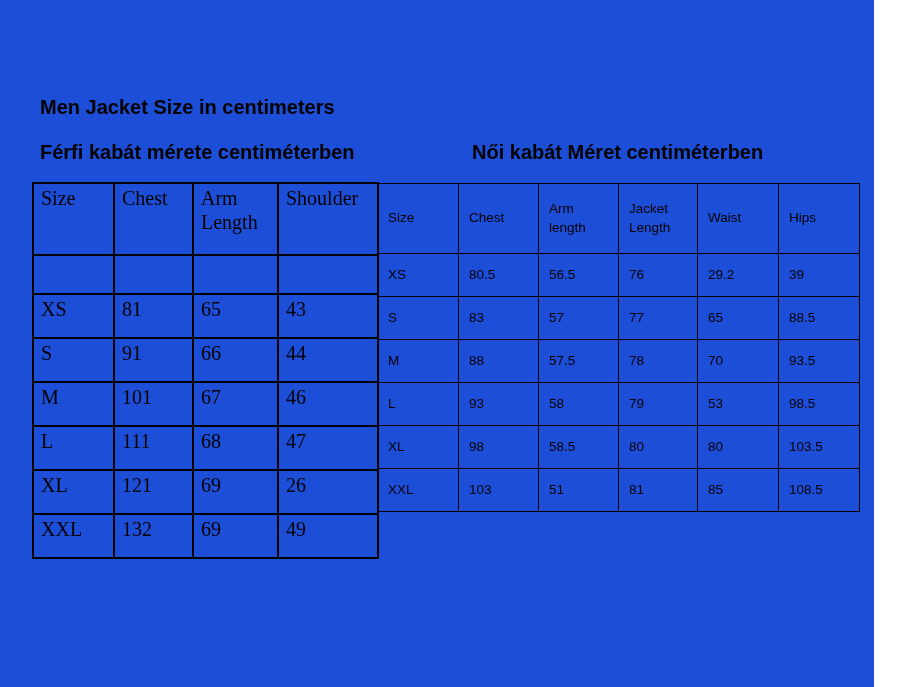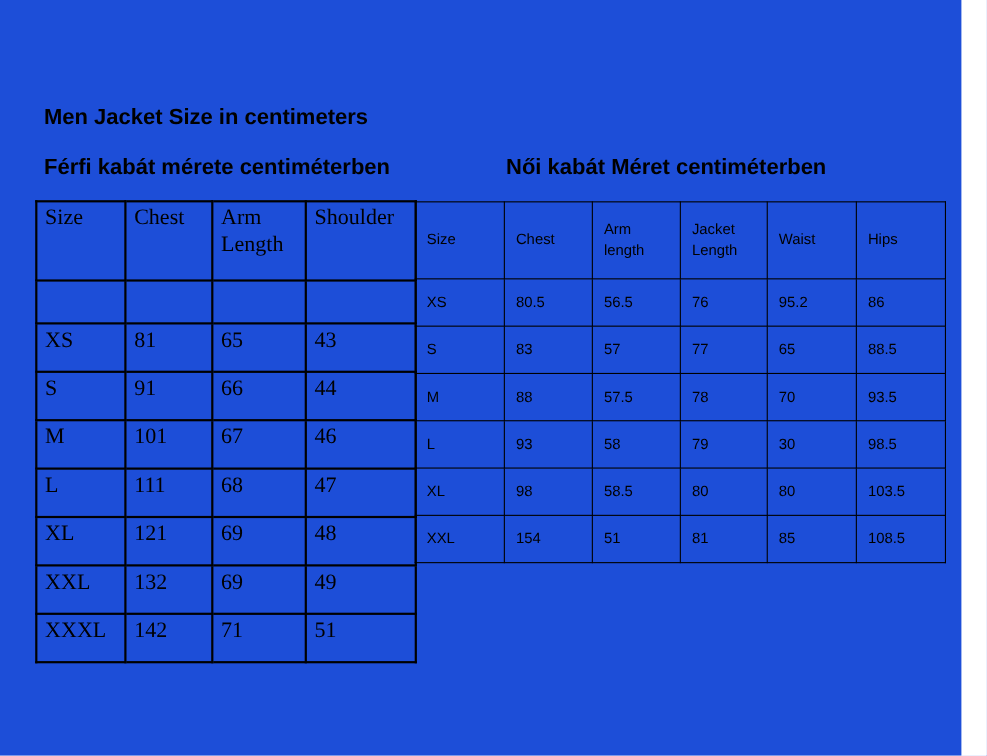"Női kabát Méret centiméterben" #women-title-hu { left: 460px -> 472px }
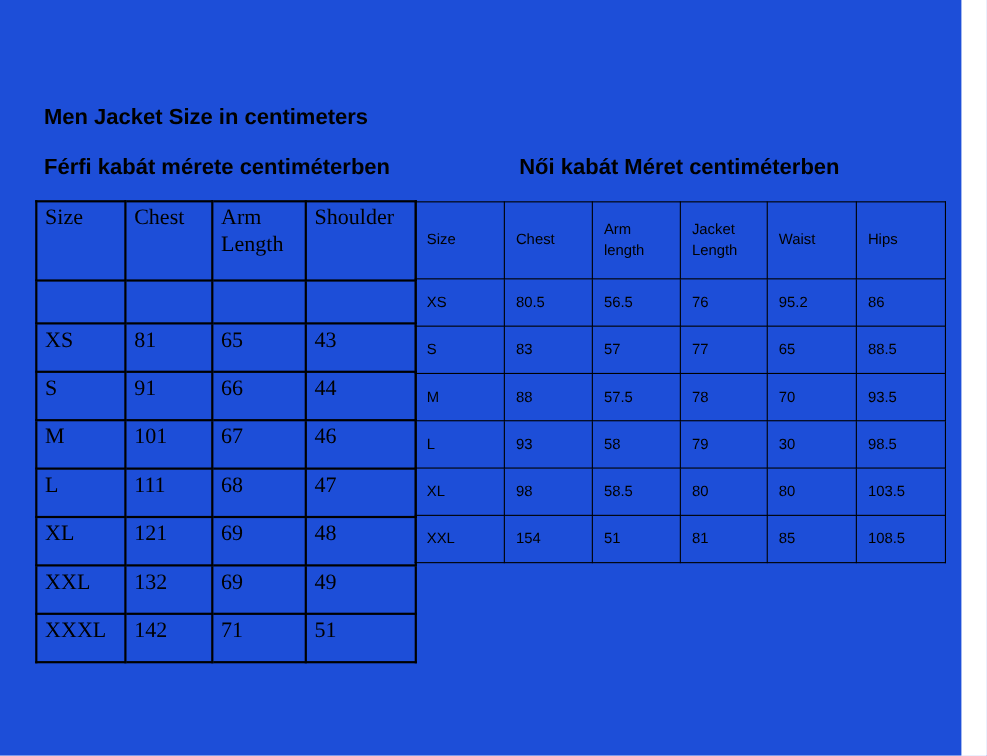"95.2" td { text: 95.2 -> 29.2 }
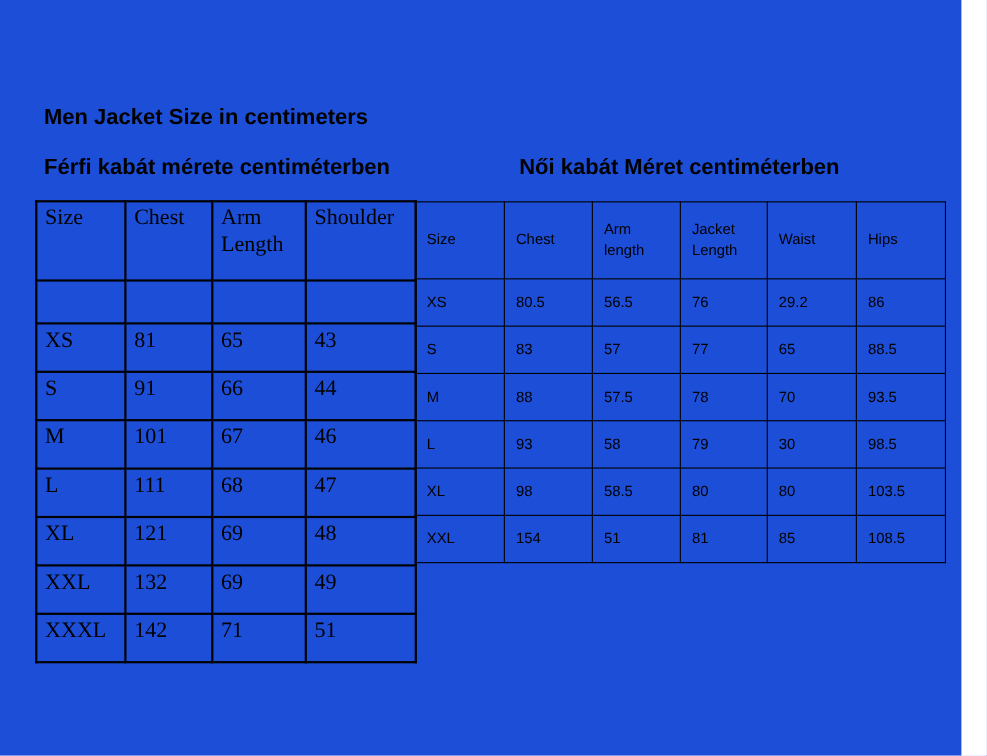"86" td { text: 86 -> 39 }
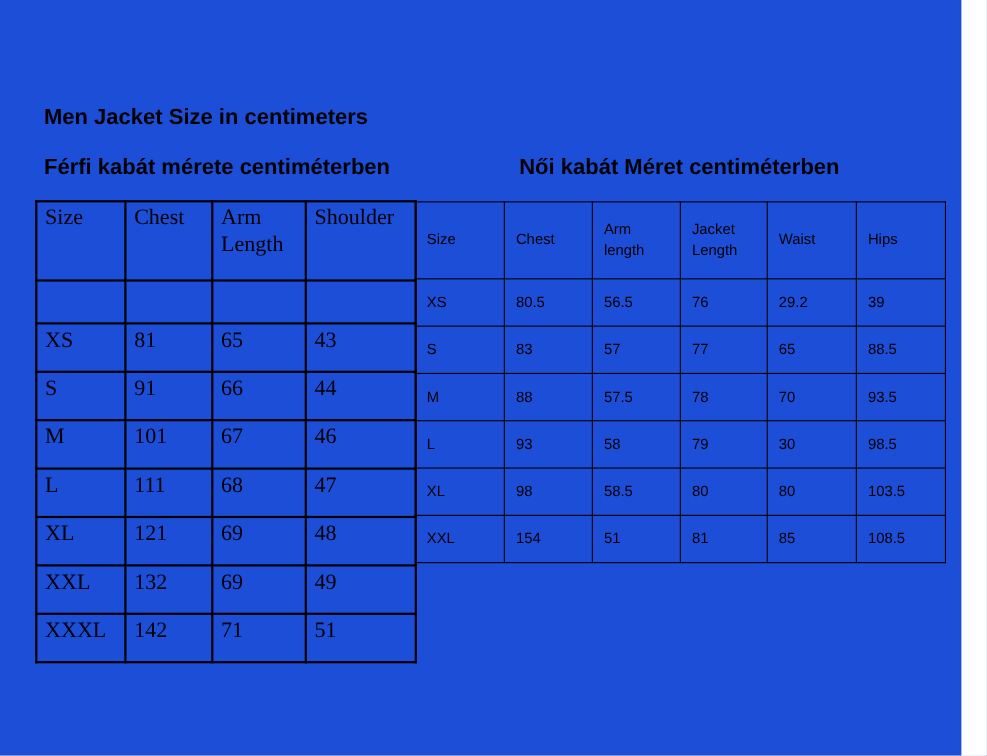"30" td { text: 30 -> 53 }
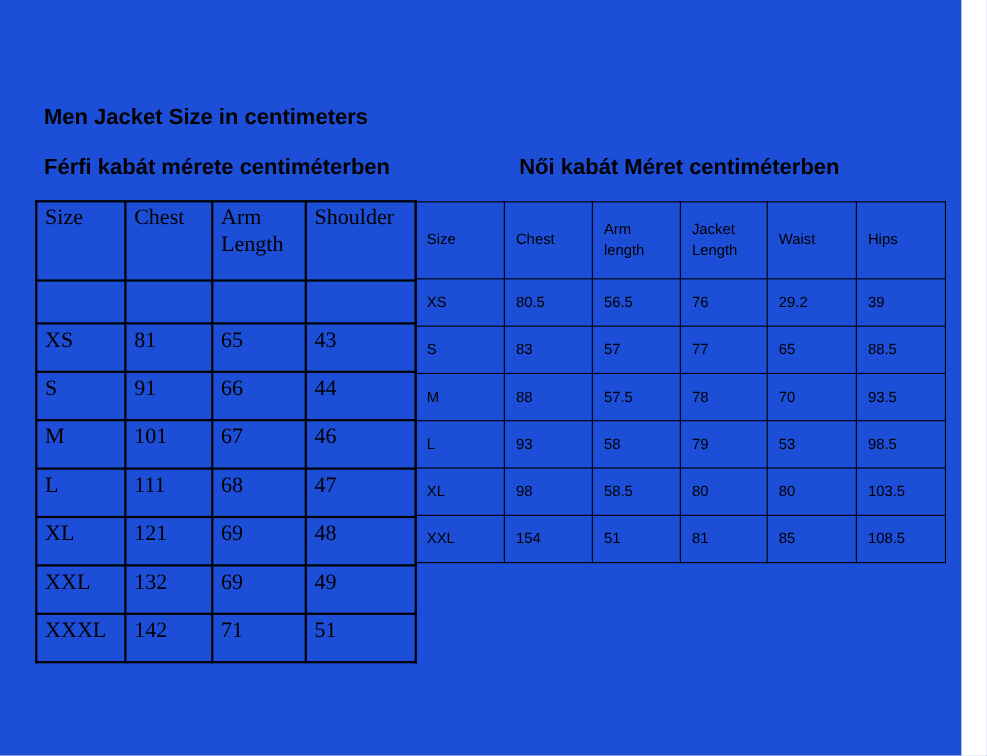"48" td { text: 48 -> 26 }
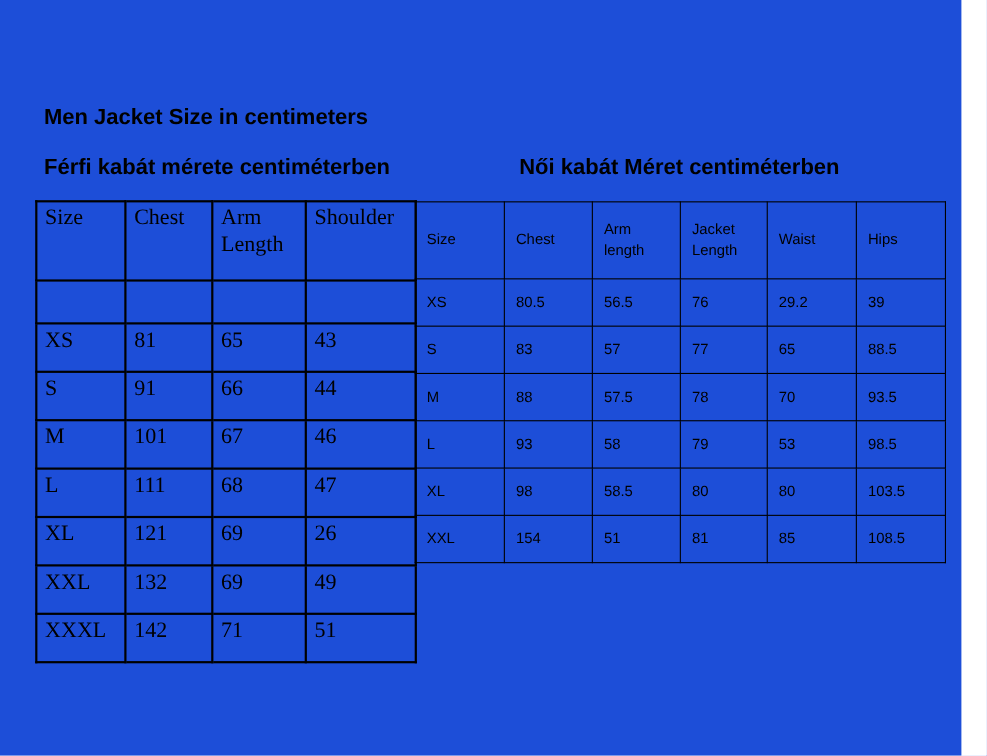"154" td { text: 154 -> 103 }
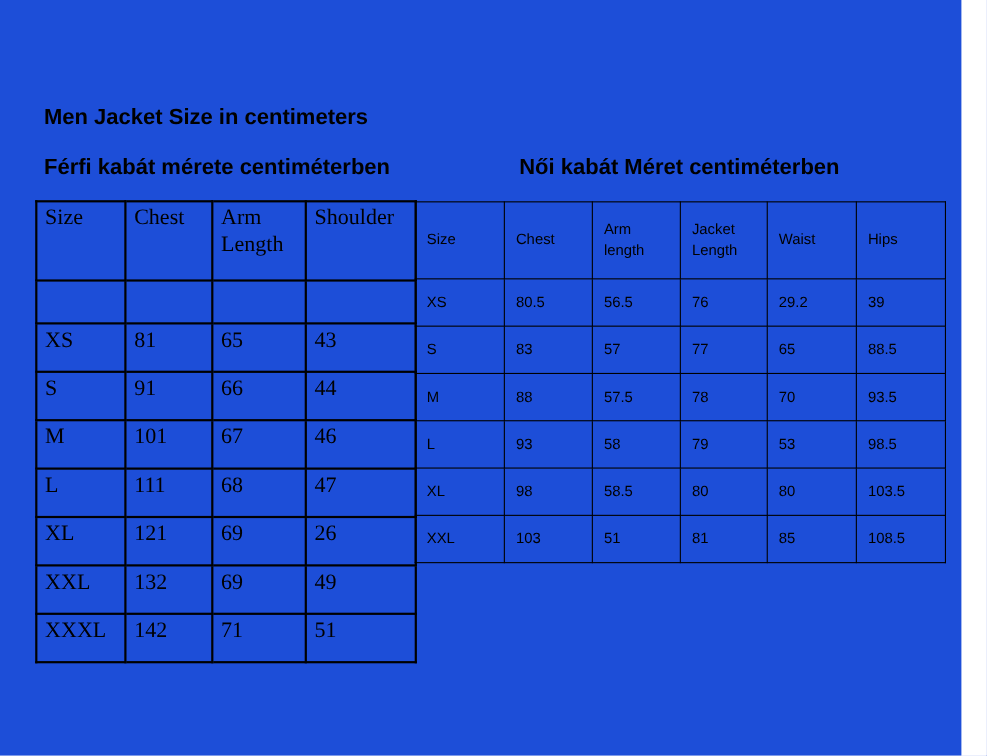"XXXL" tr { html: <tr> <td>XXXL</td> <td>142</td> <td>71</td> <td>51</td> </tr> -> none }
